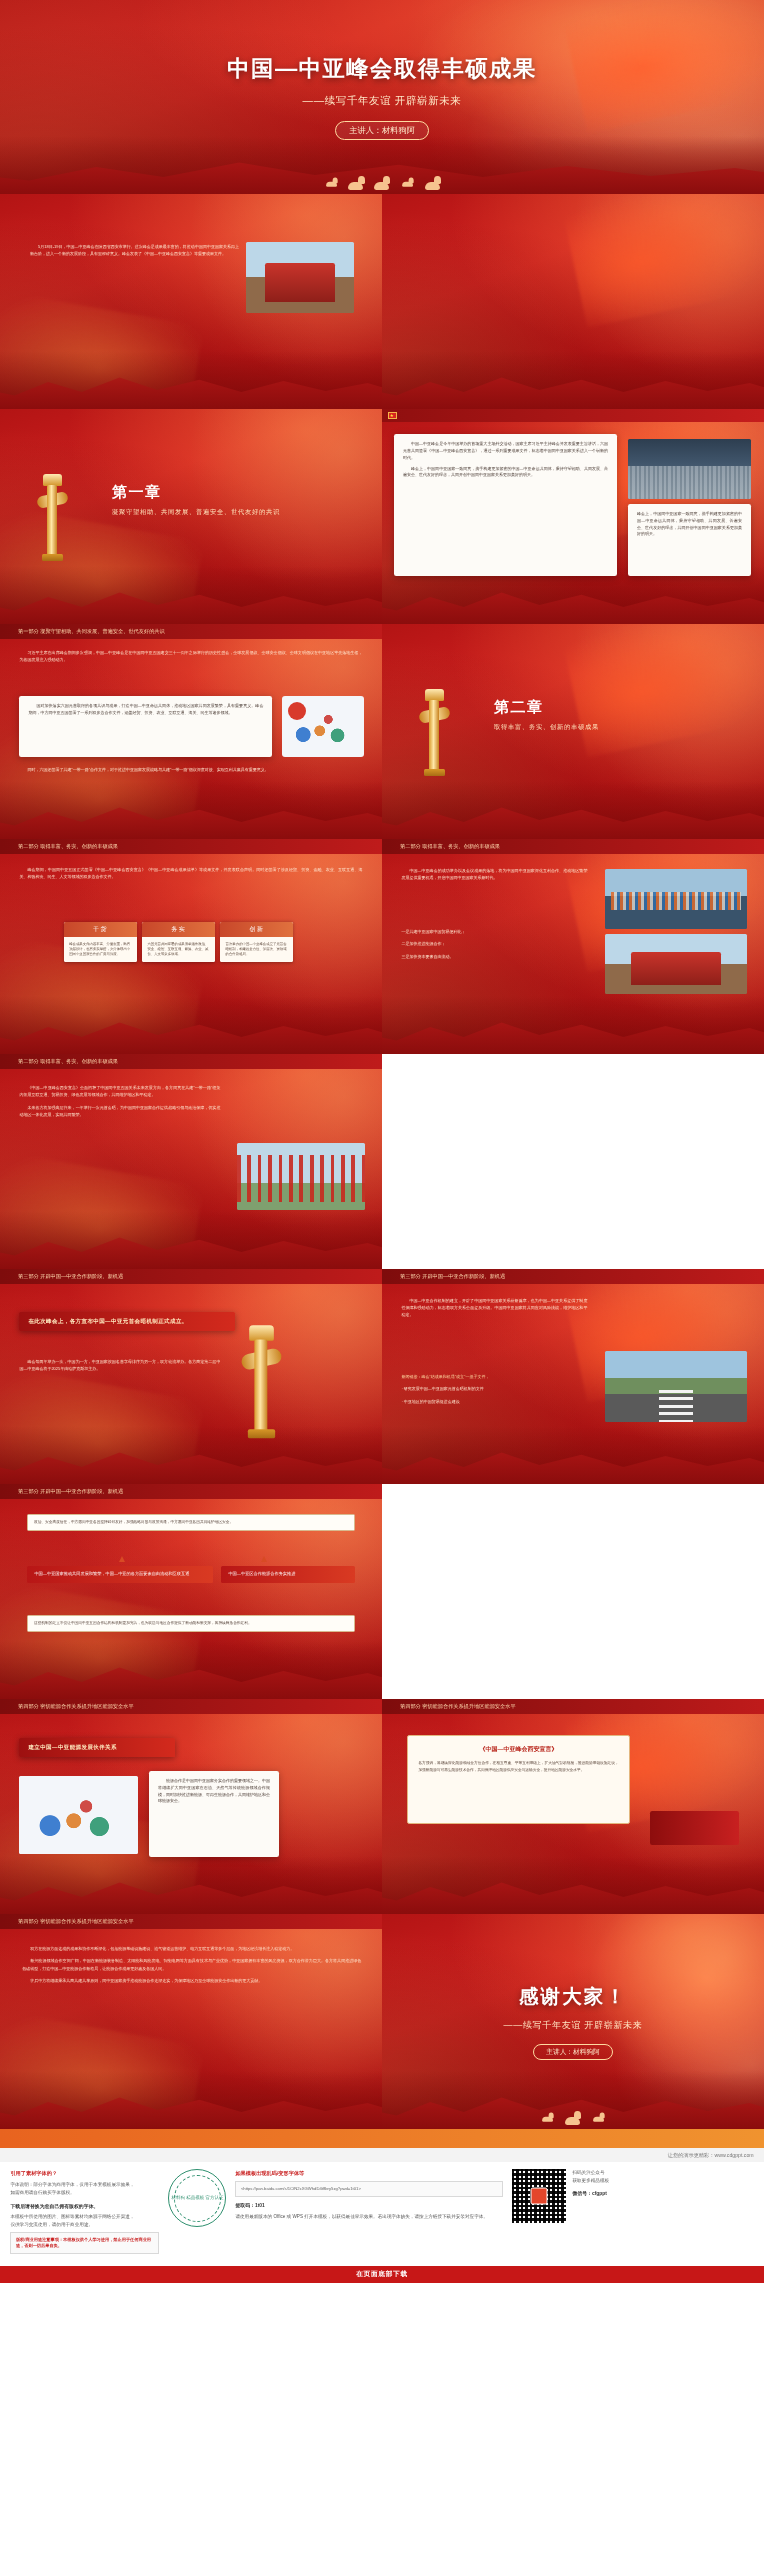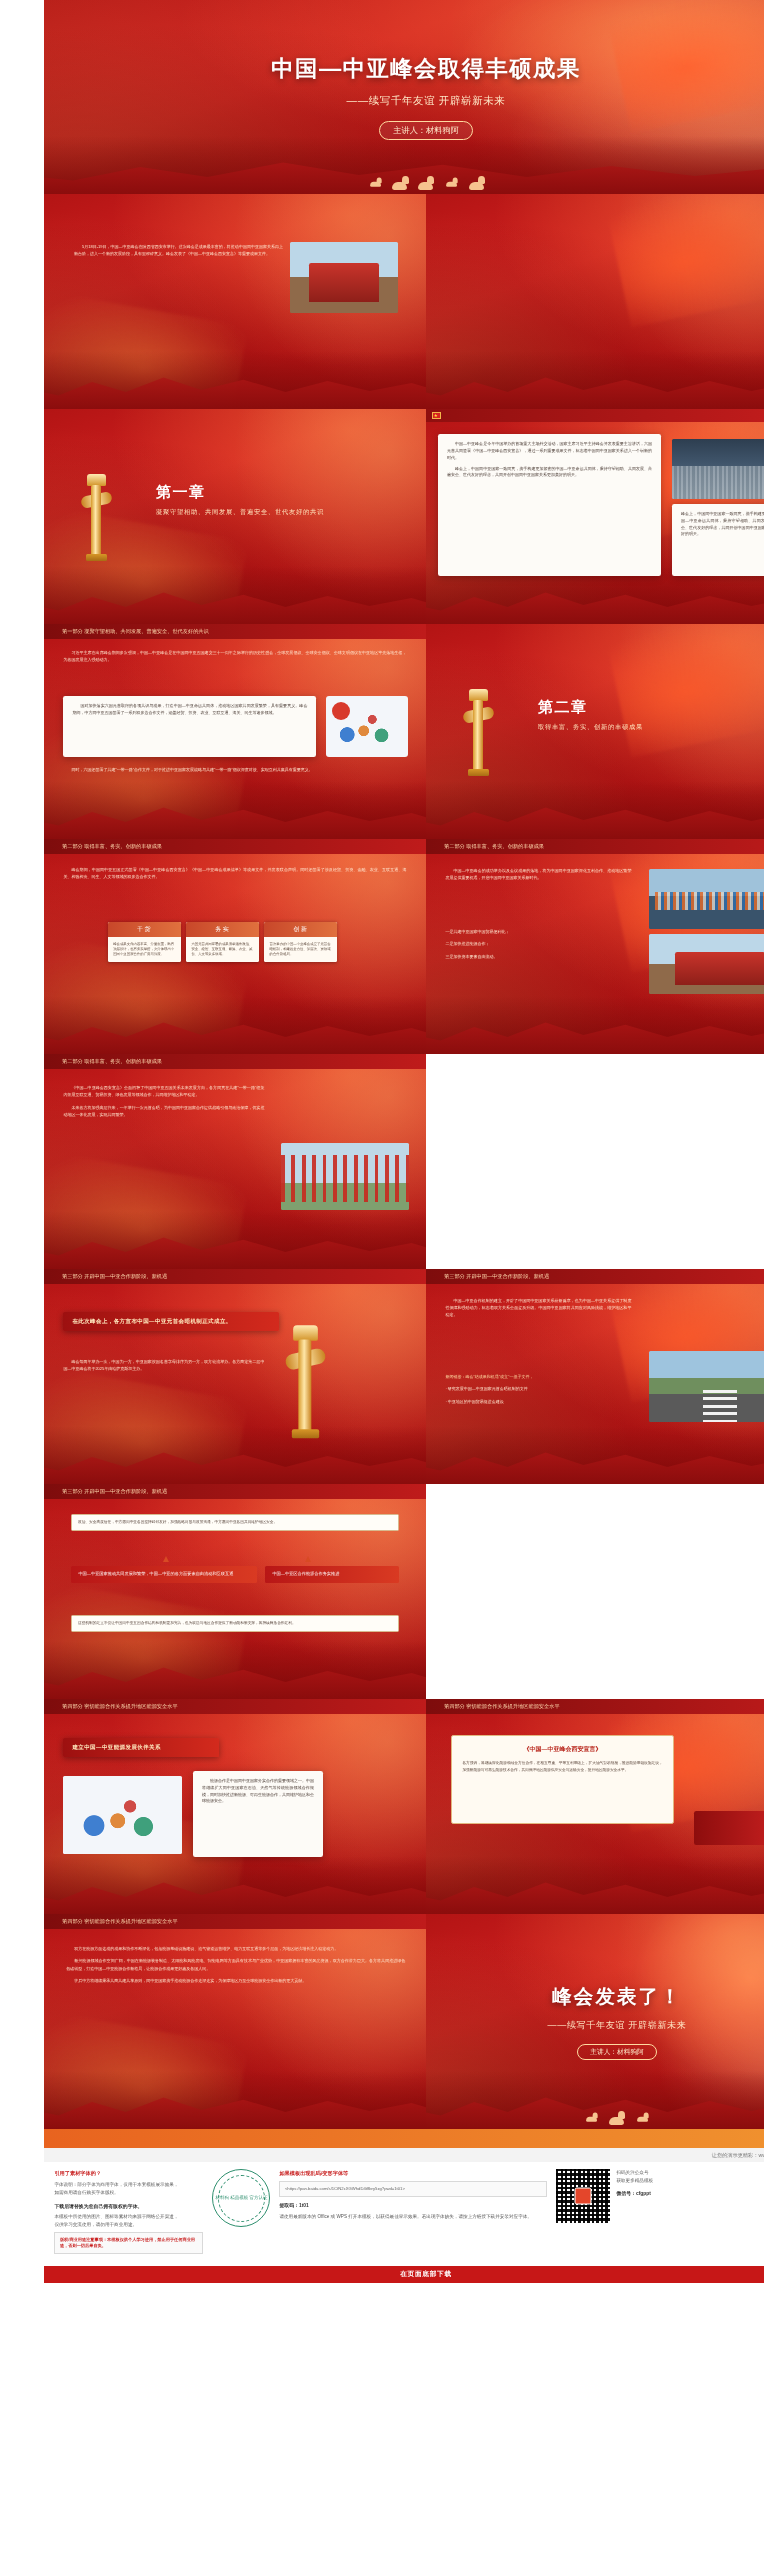"中国—中亚峰会取得丰硕成果" .deck { margin-left: 44px -> none }
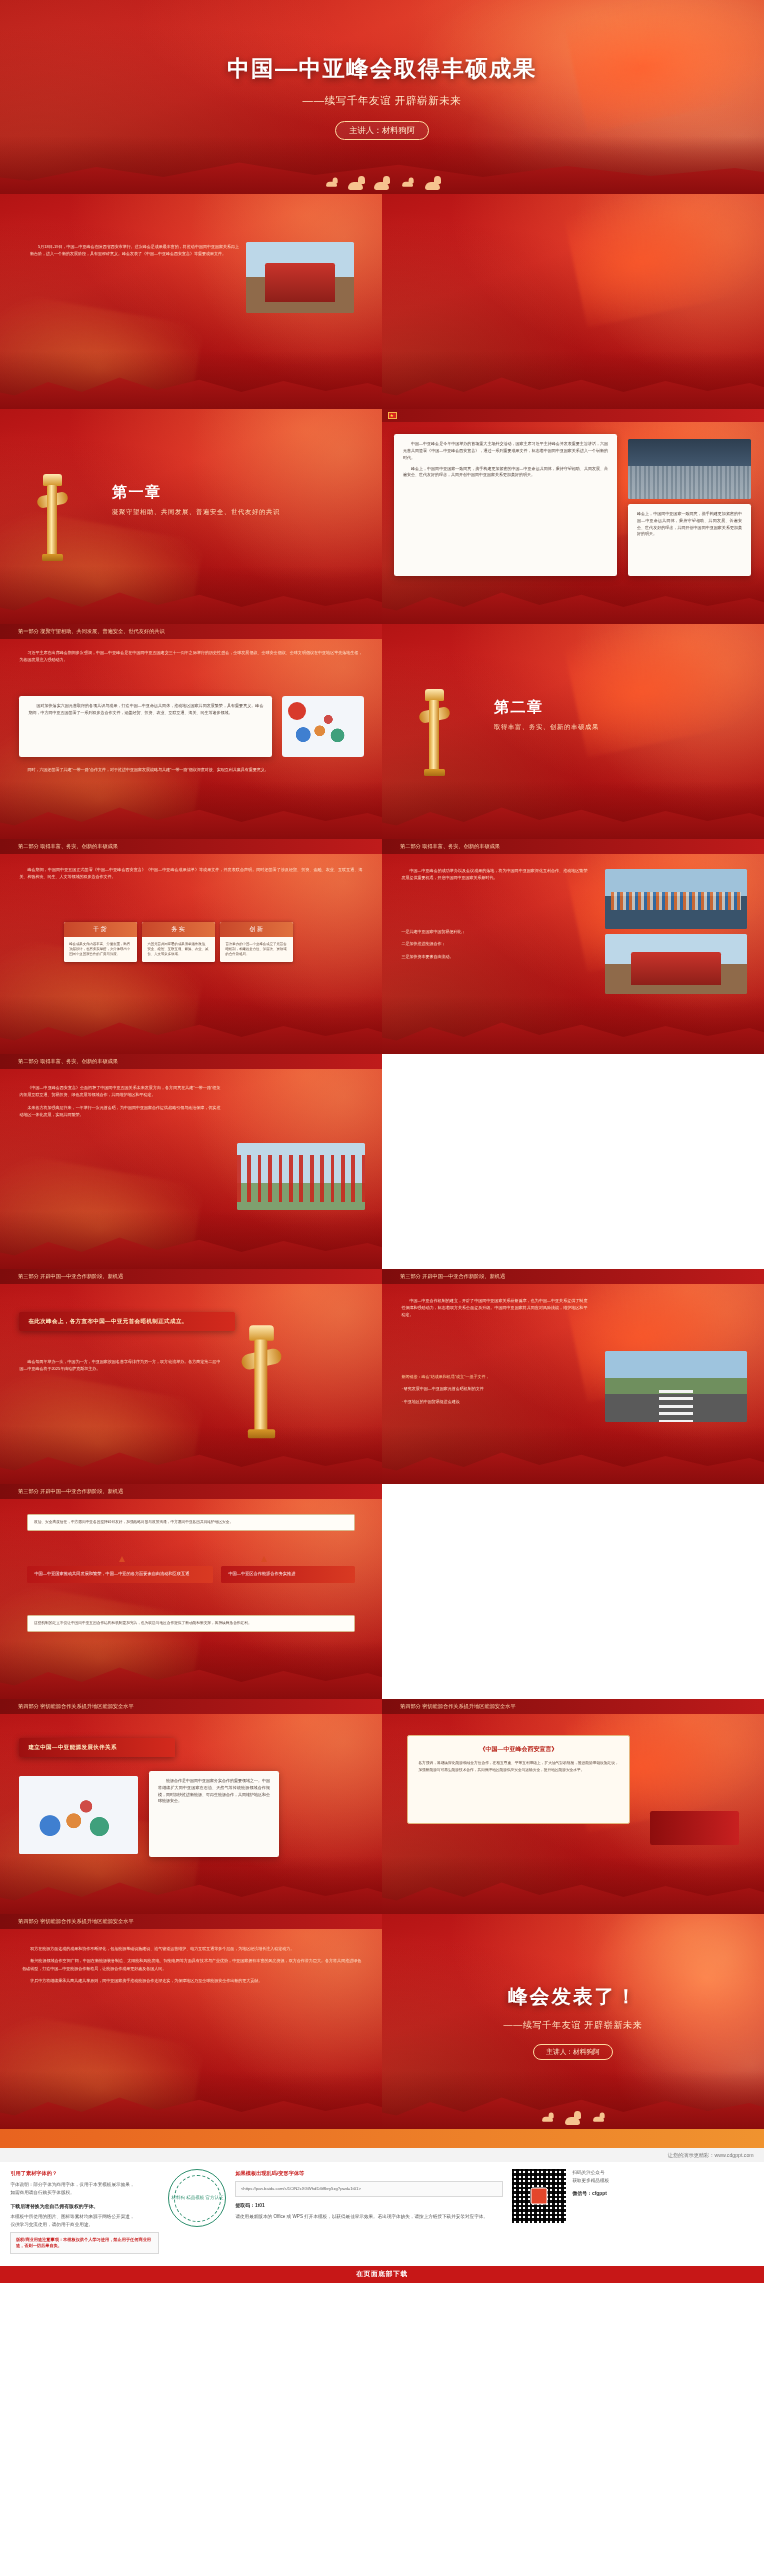"峰会发表了！" div.thanks-title { text: 峰会发表了 -> 感谢大家 }
